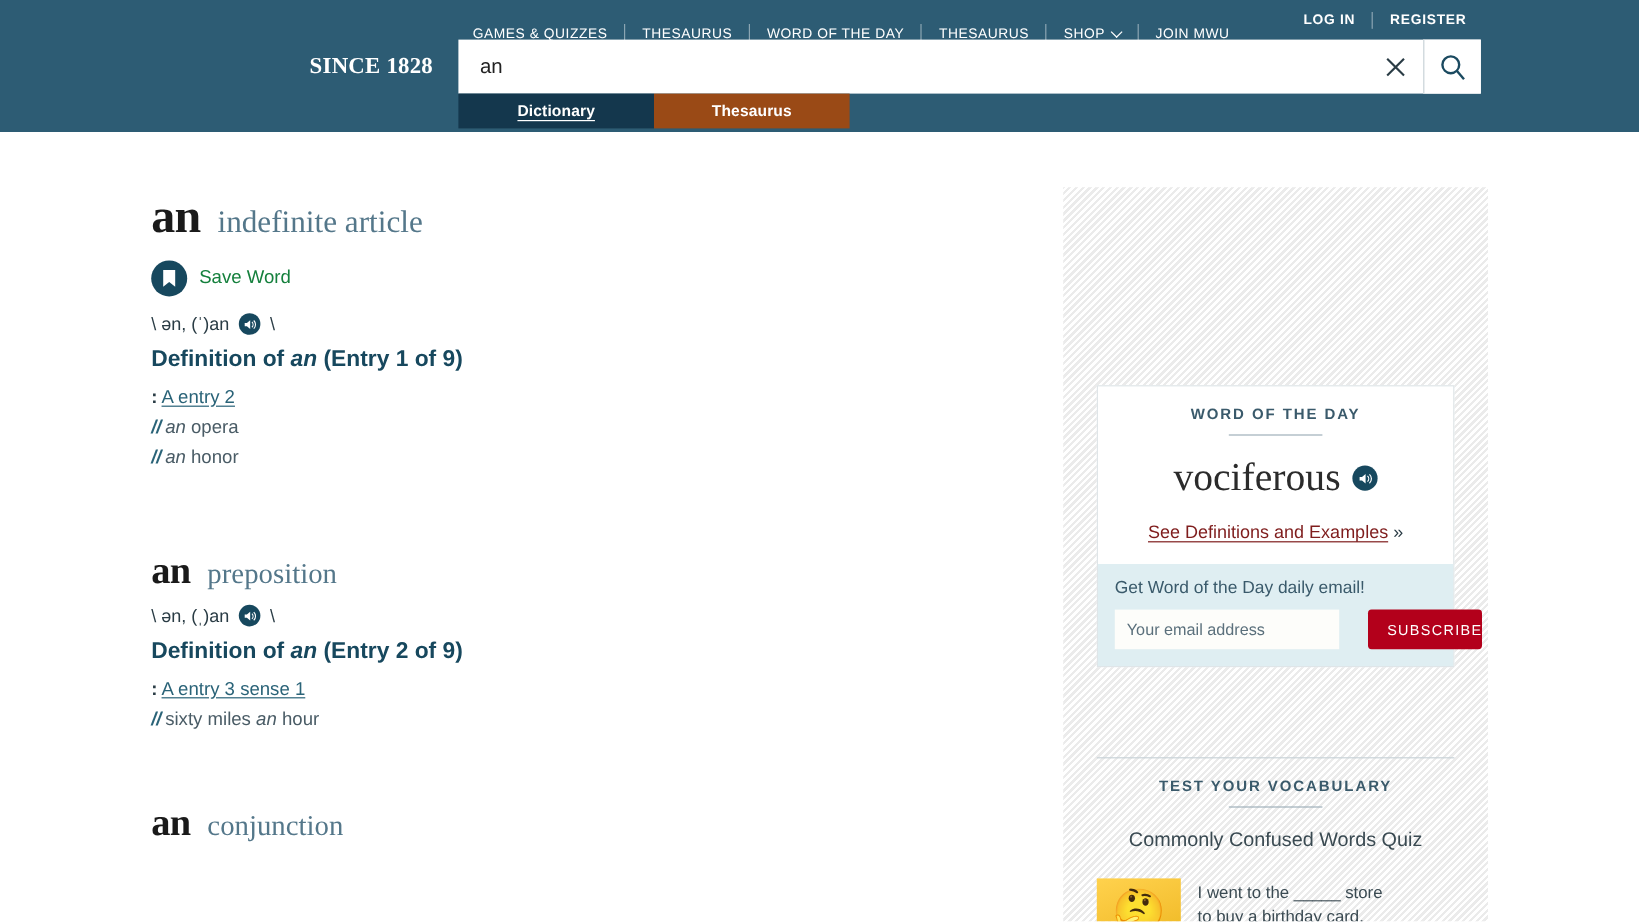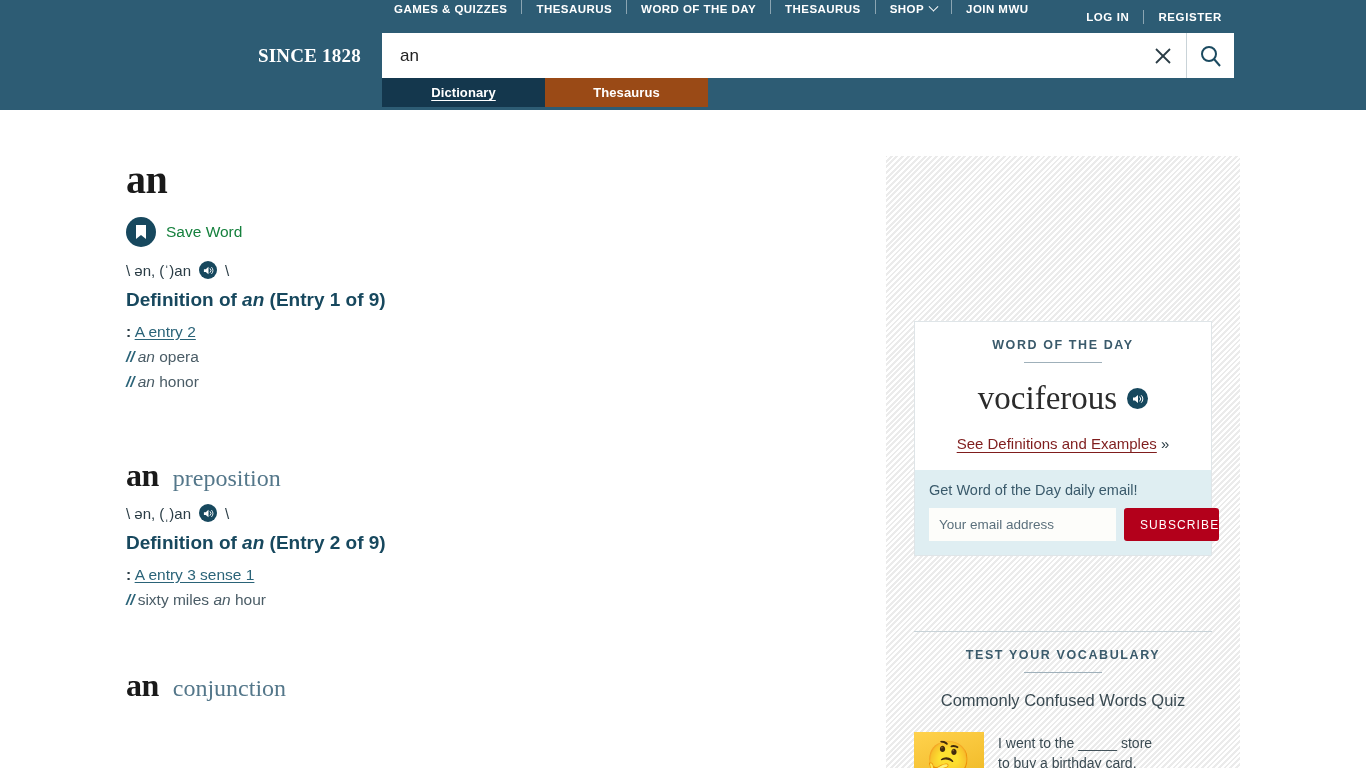"GAMES & QUIZZES" .topnav { font-weight: bold -> none; top: 0 -> 20px }
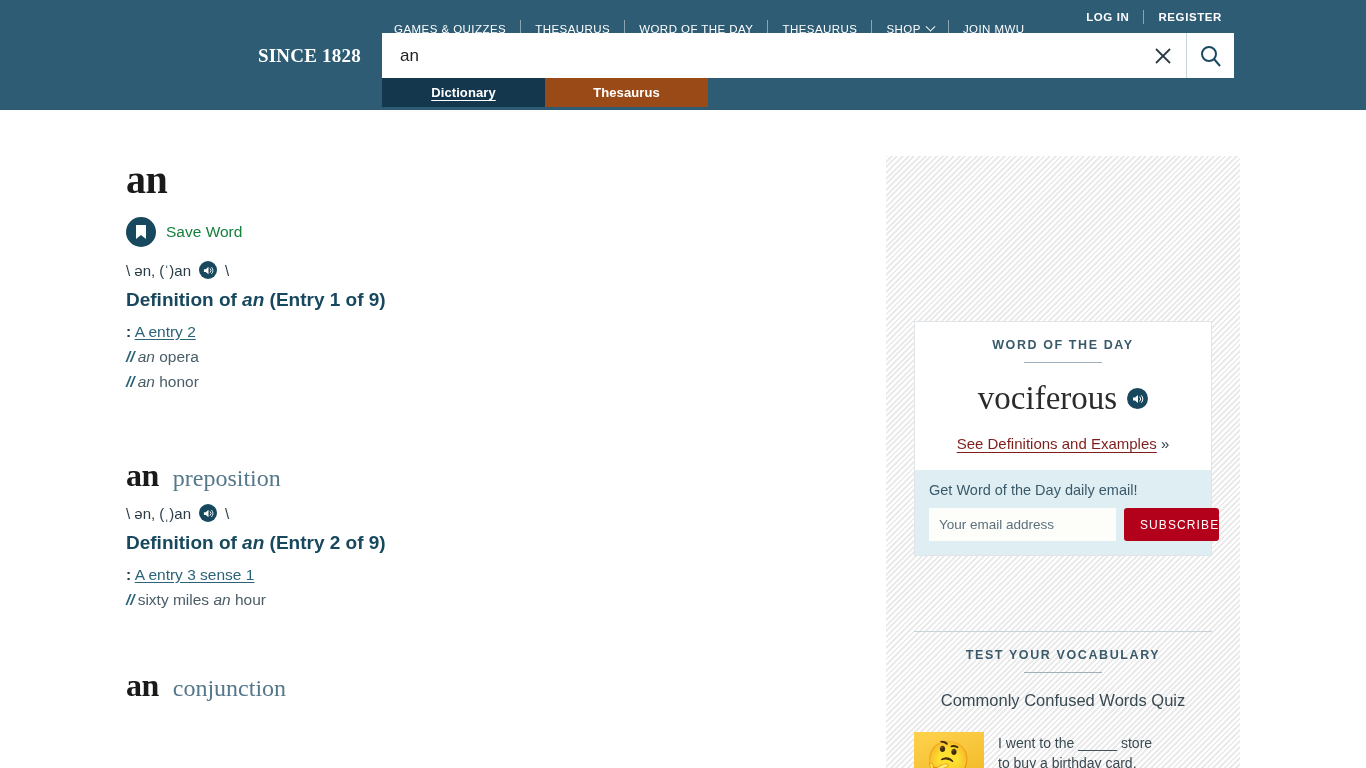"indefinite article" div.pos { html: none -> <div>indefinite article</div> }
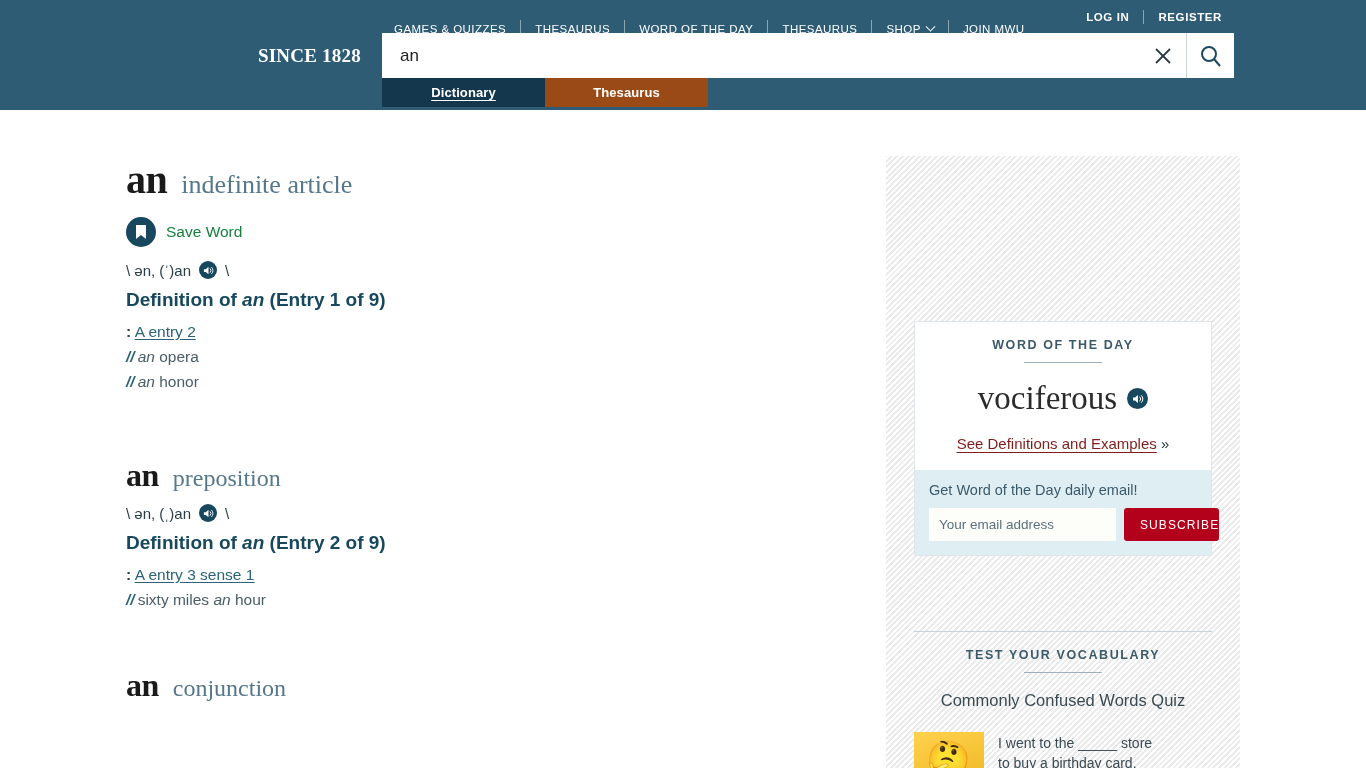"Your email address" .signup-row { gap: 8px -> 24px }
